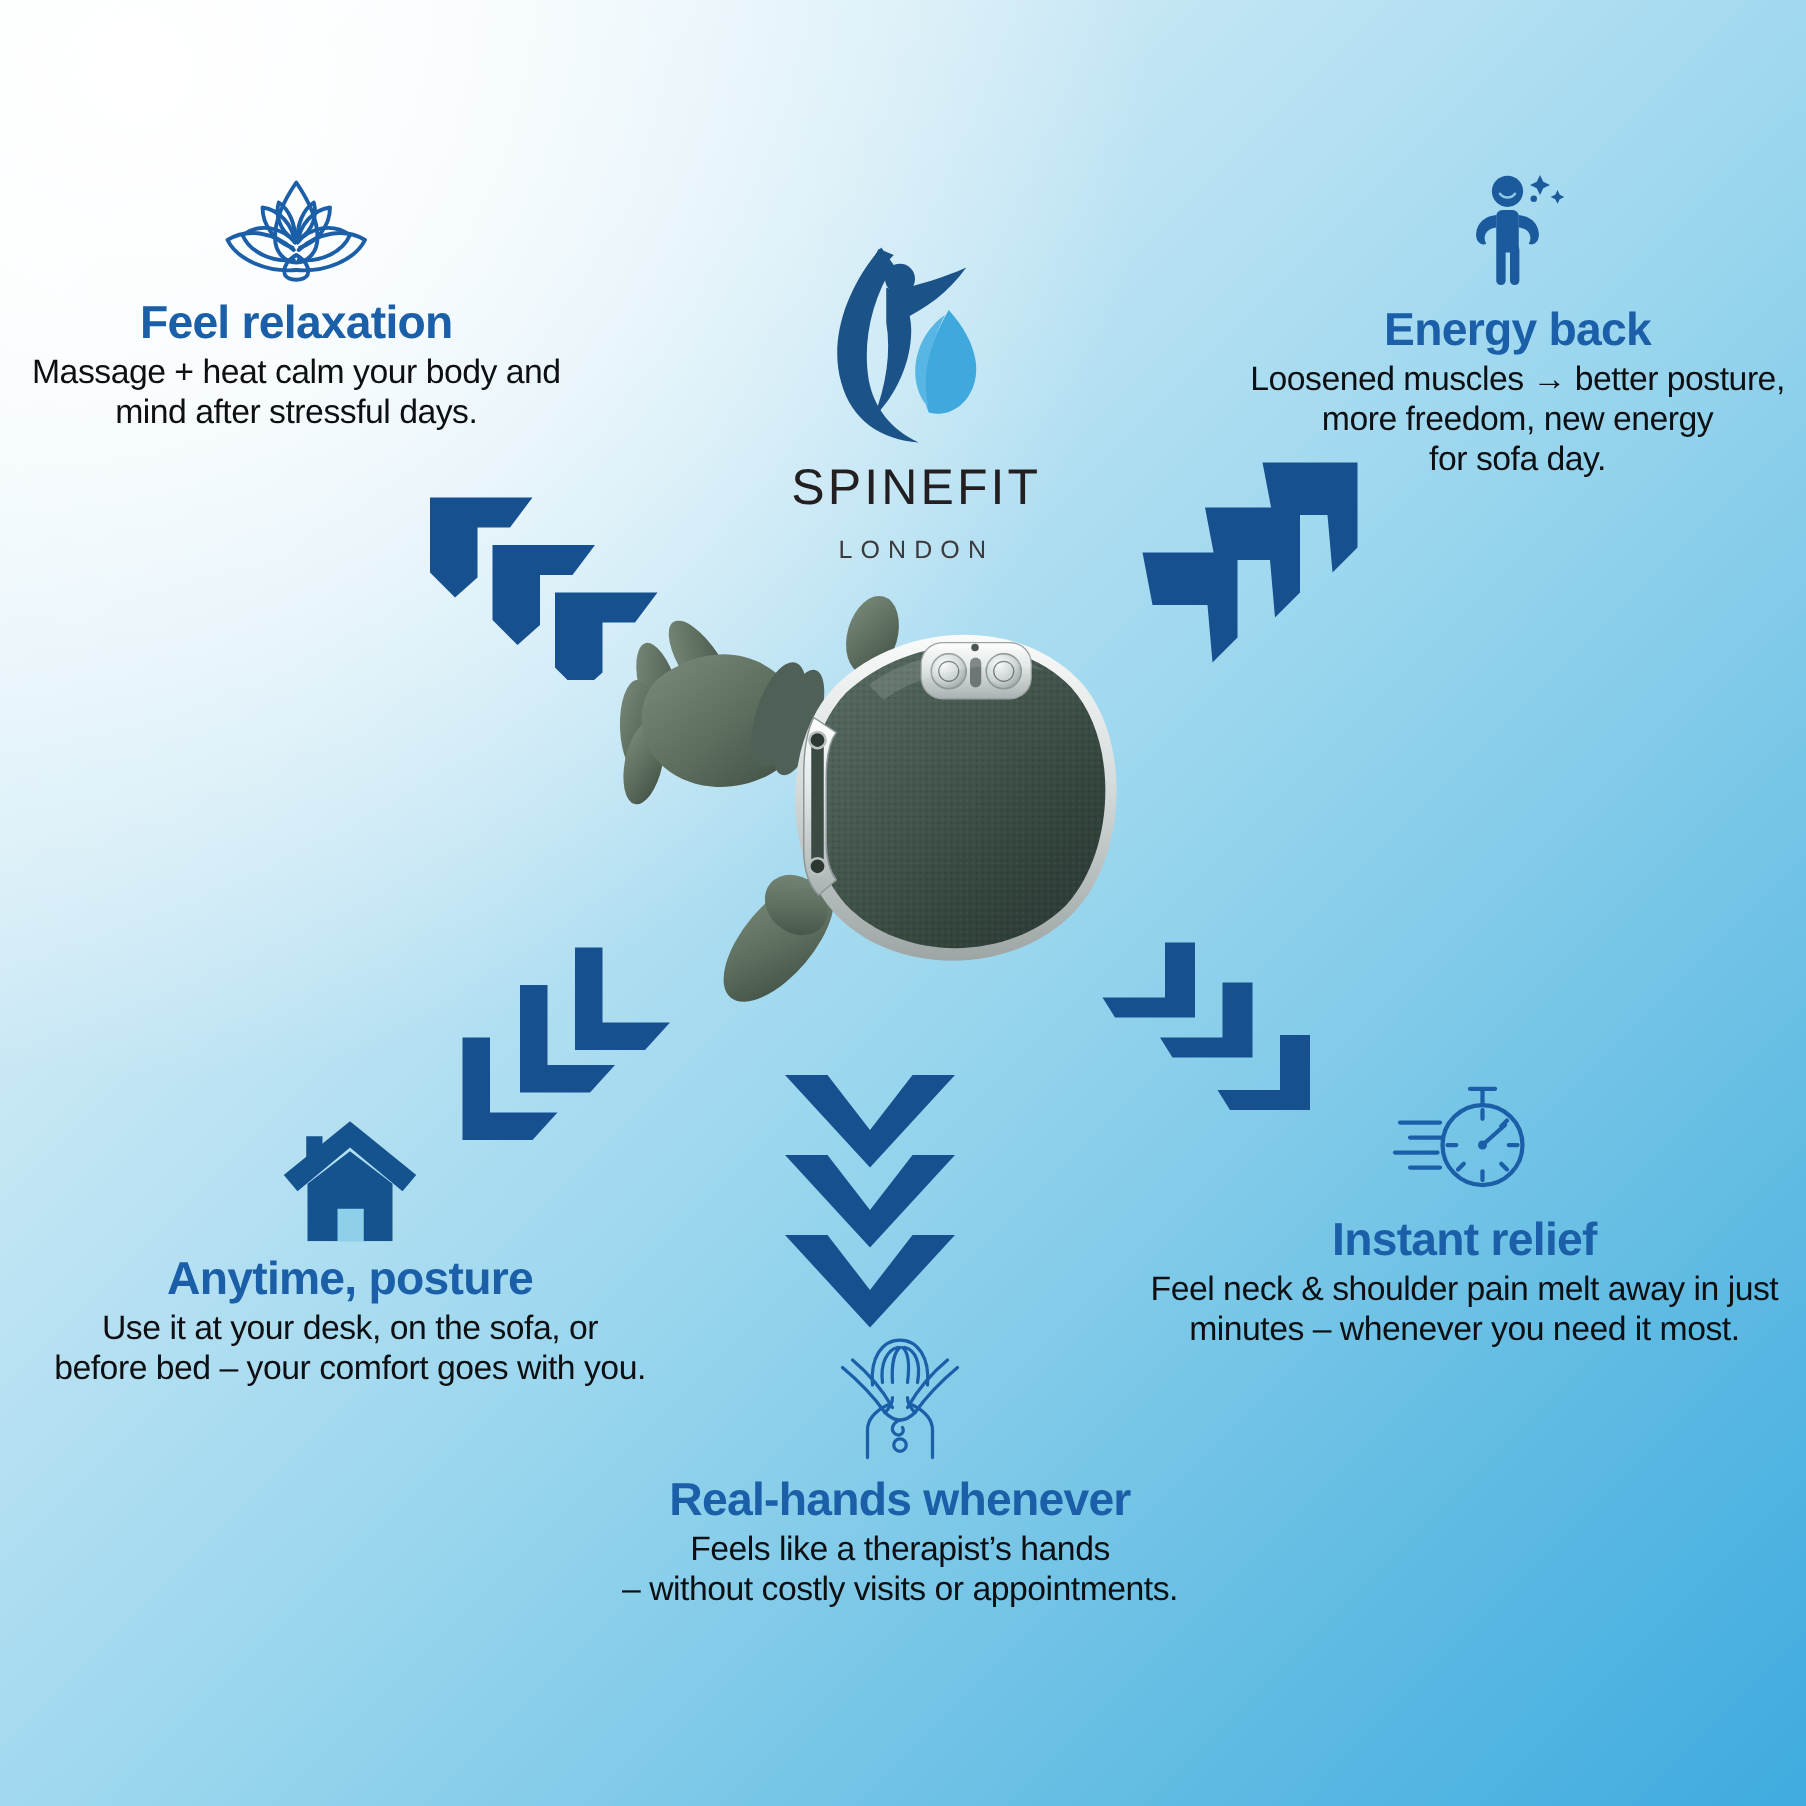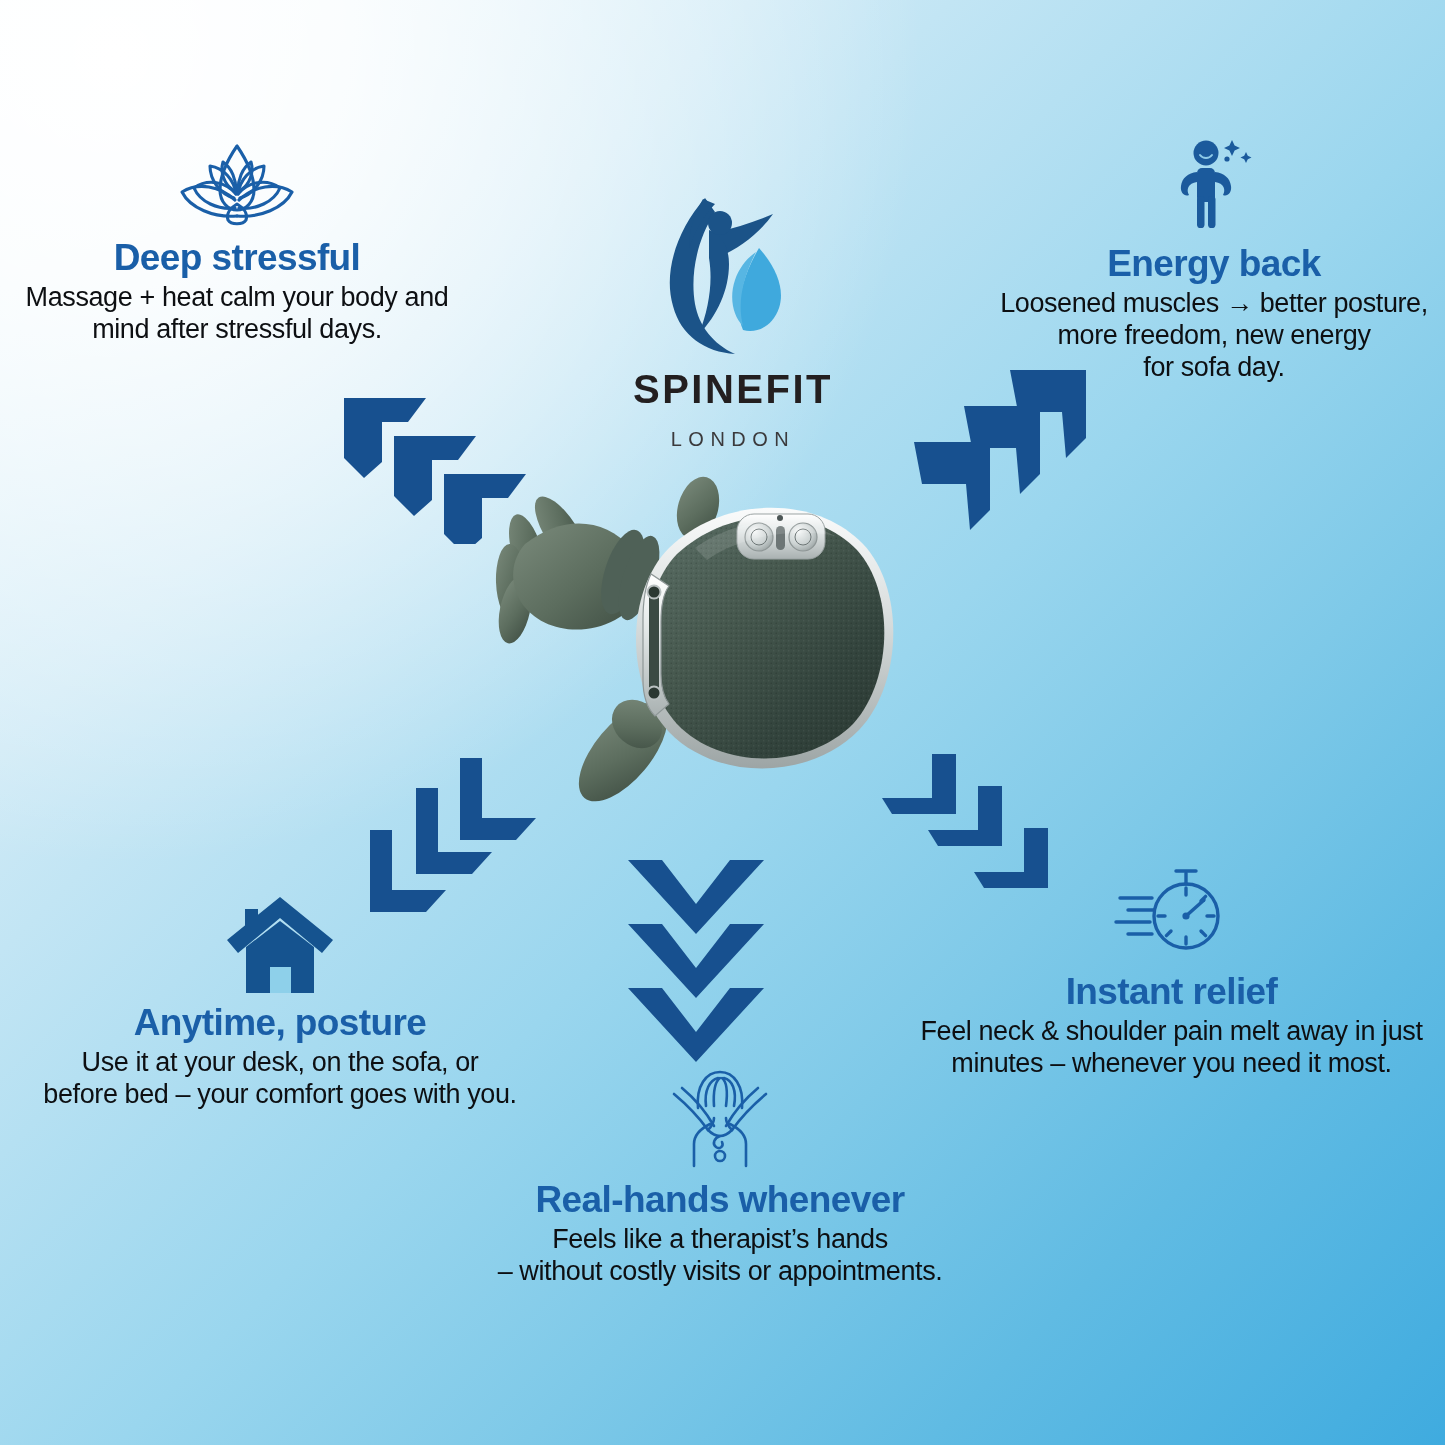"Deep stressful" span.title { text: Deep stressful -> Feel relaxation }
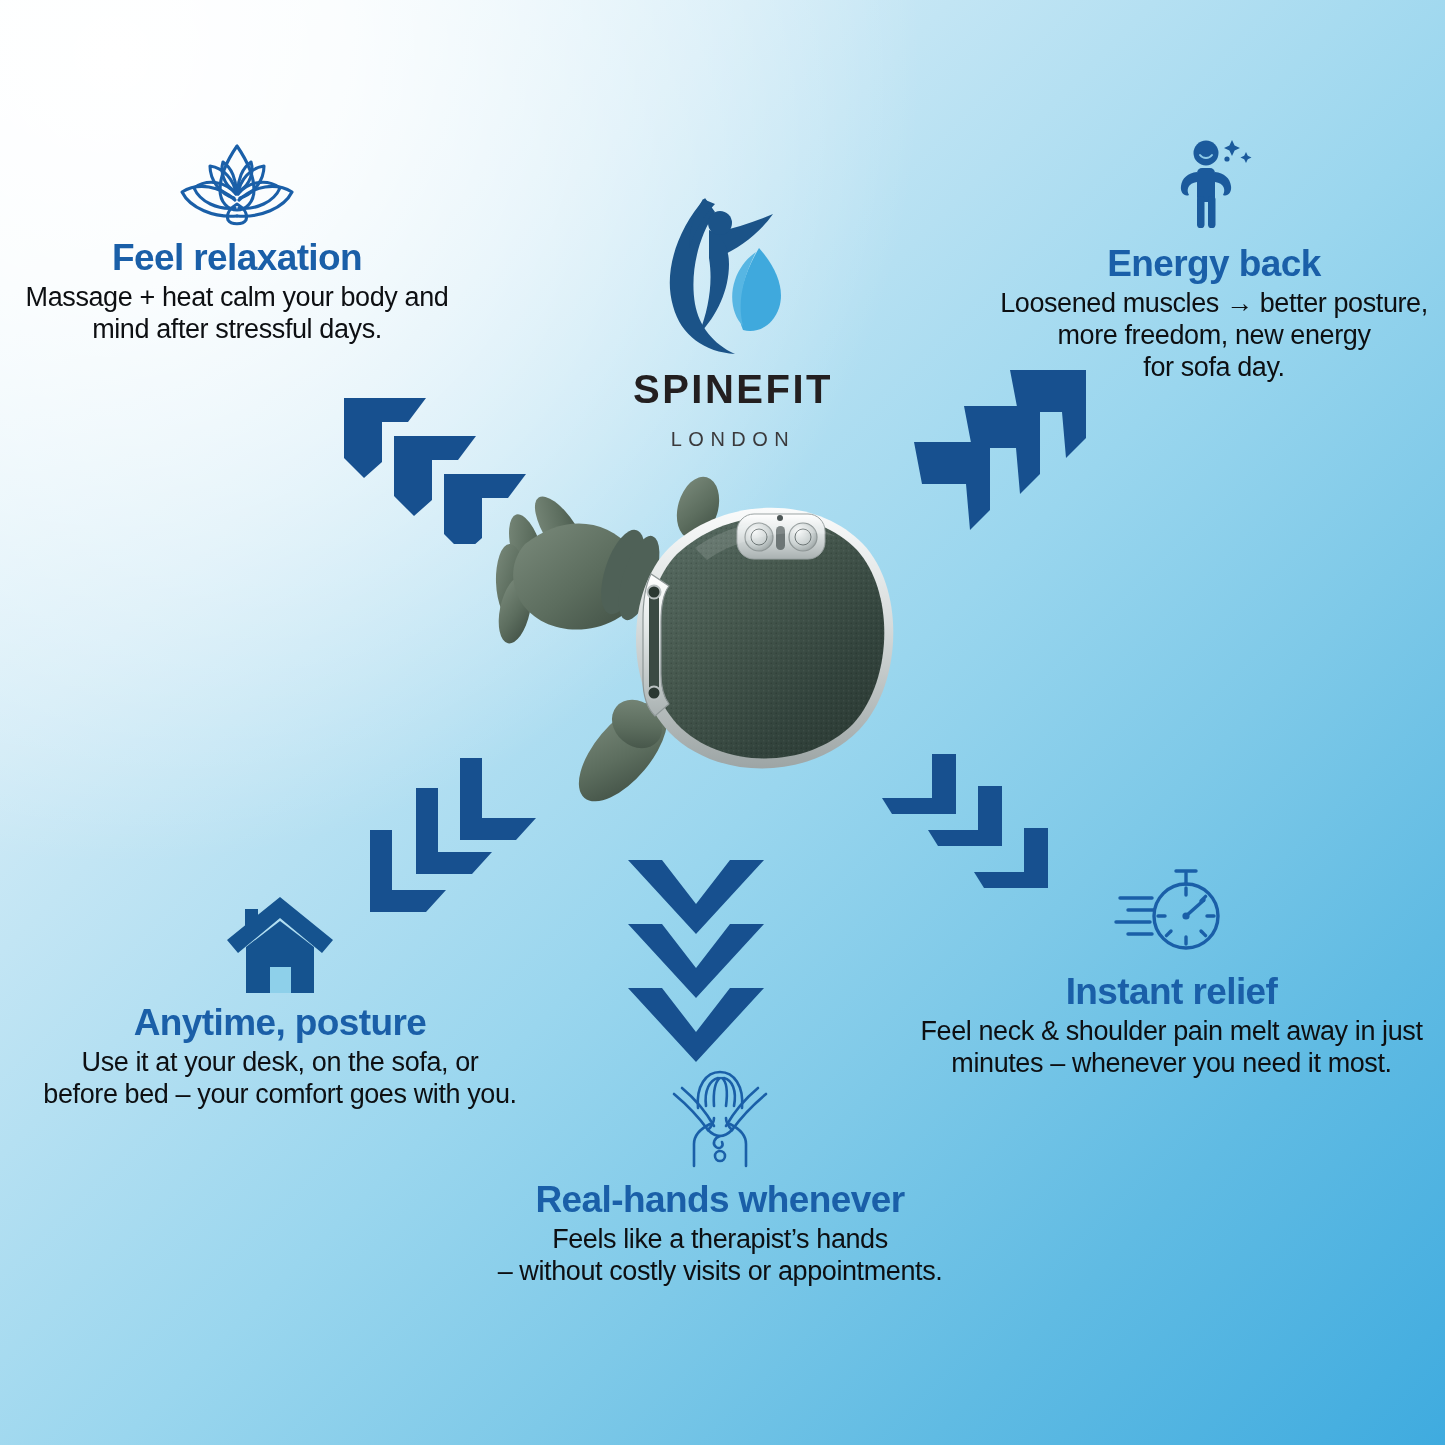"SPINEFIT" #logo .wordmark { font-weight: bold -> normal }
